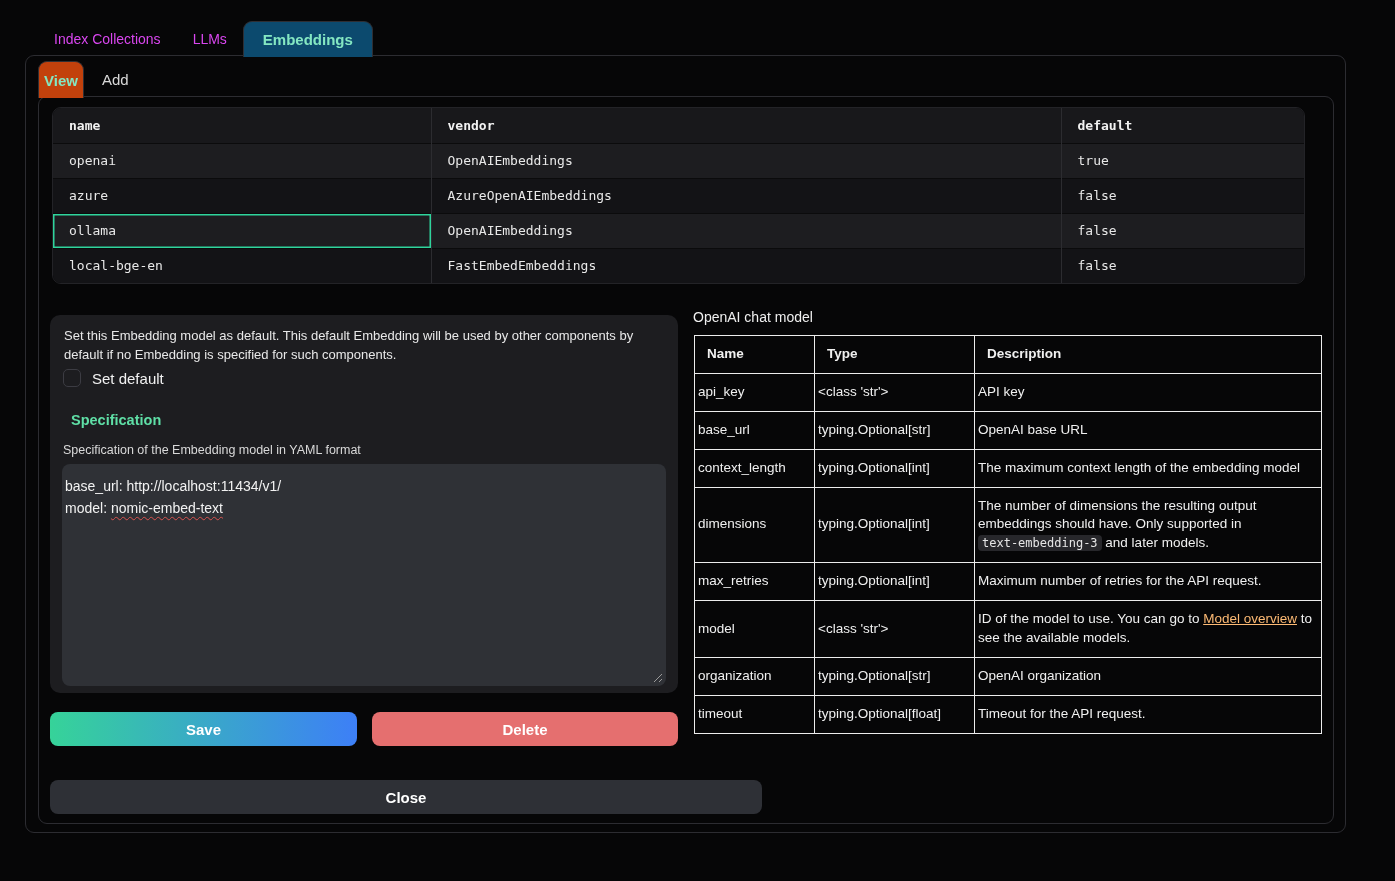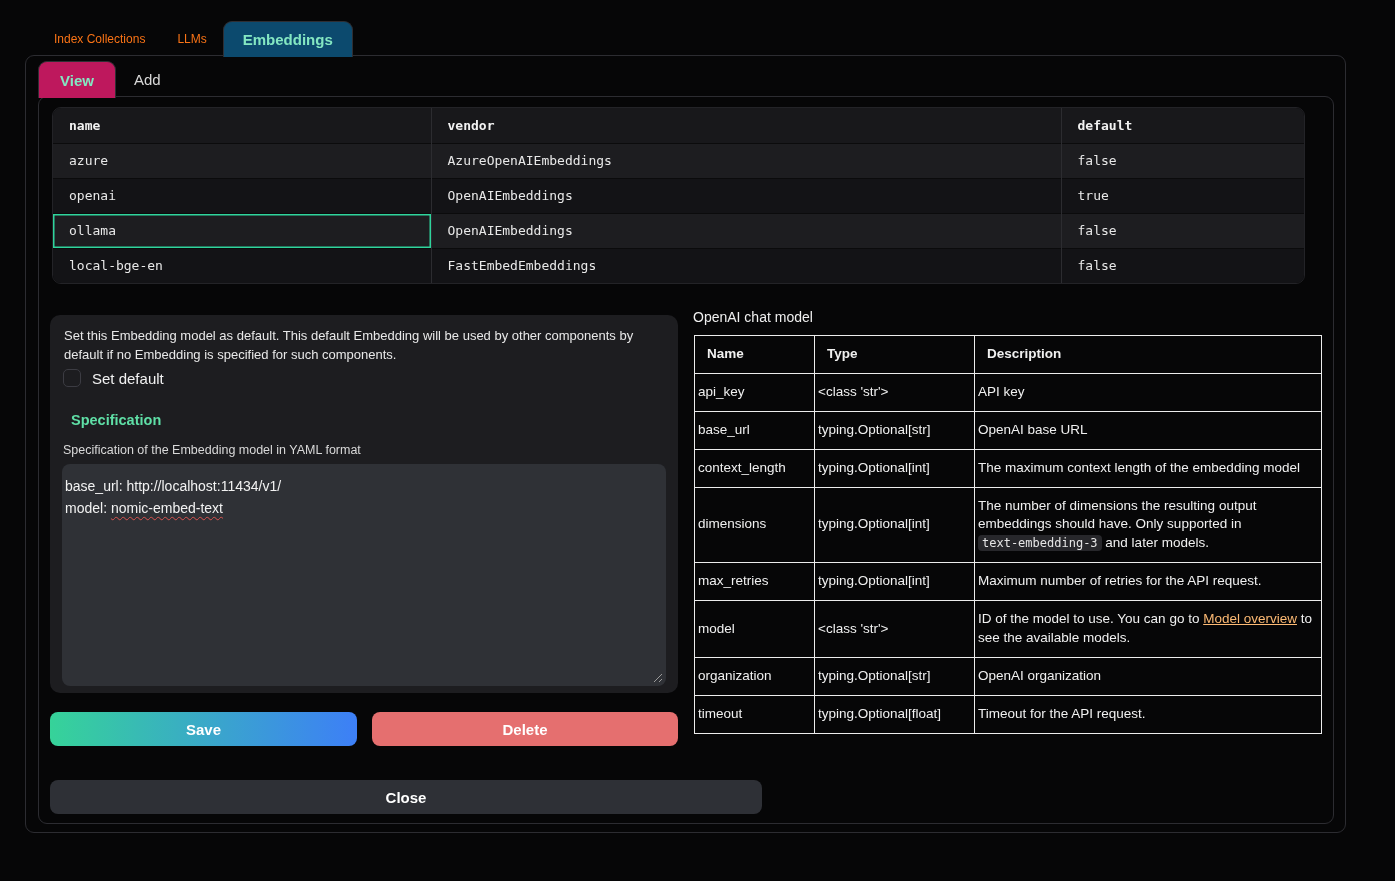"Index Collections" .tab-label { color: #f97316 -> #d946ef; font-size: 12px -> 14px }
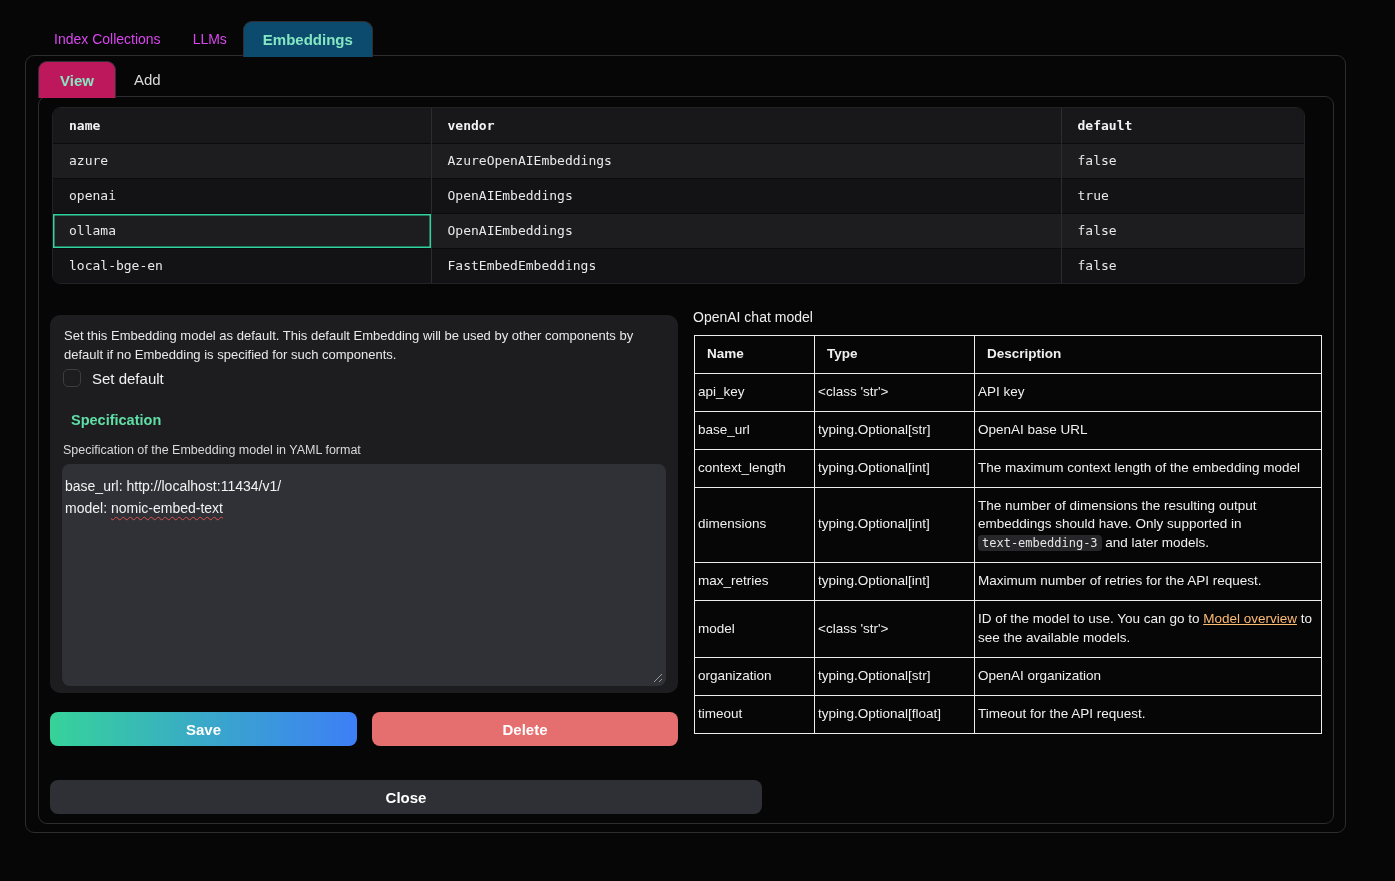"View" .subtab-active-box { background: #be185d -> #c2410c; padding: 0 21px -> 0 5px }
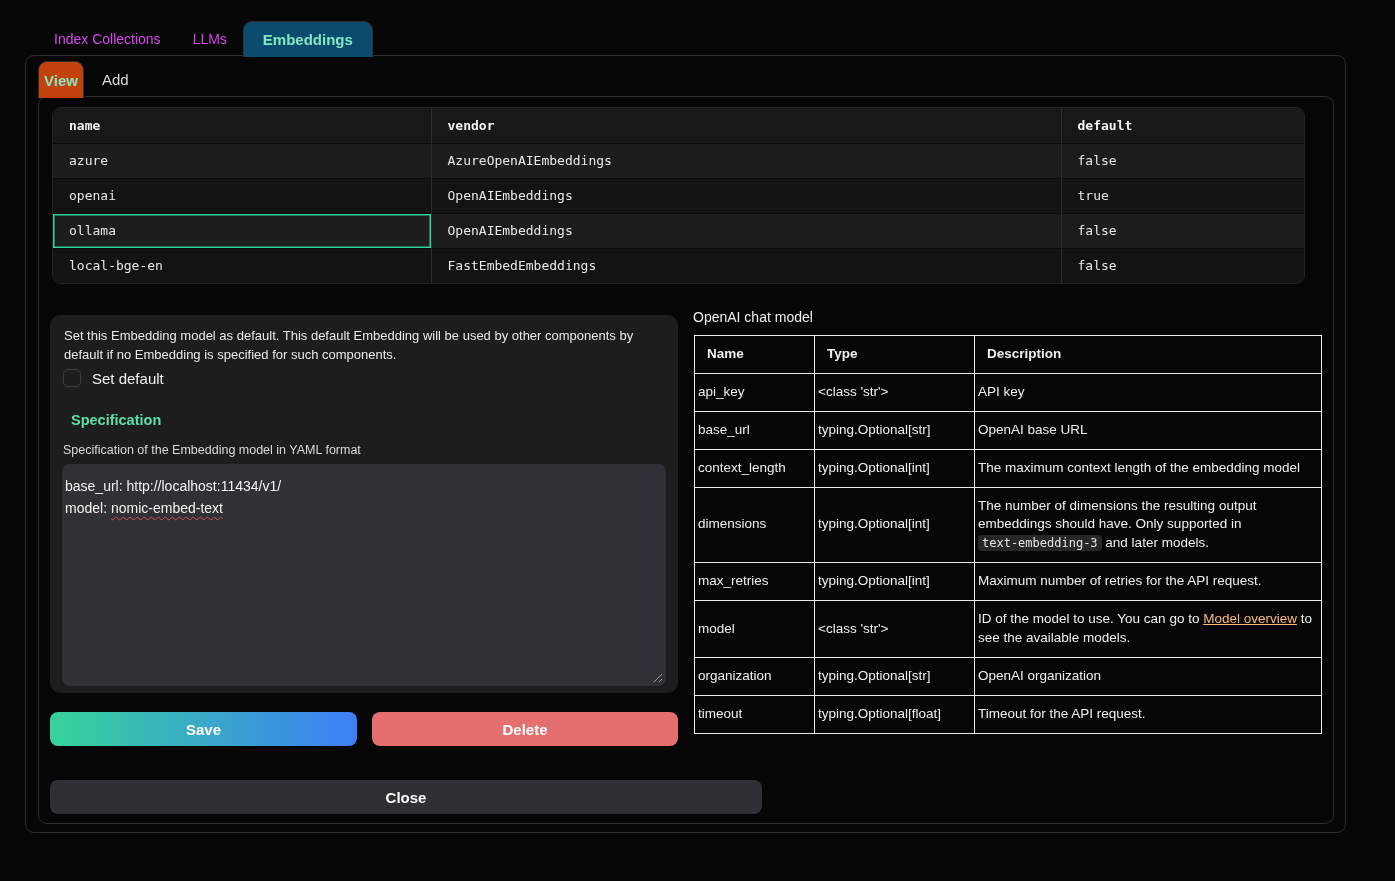"azure" tr { order: before "openai" -> after "openai" }
